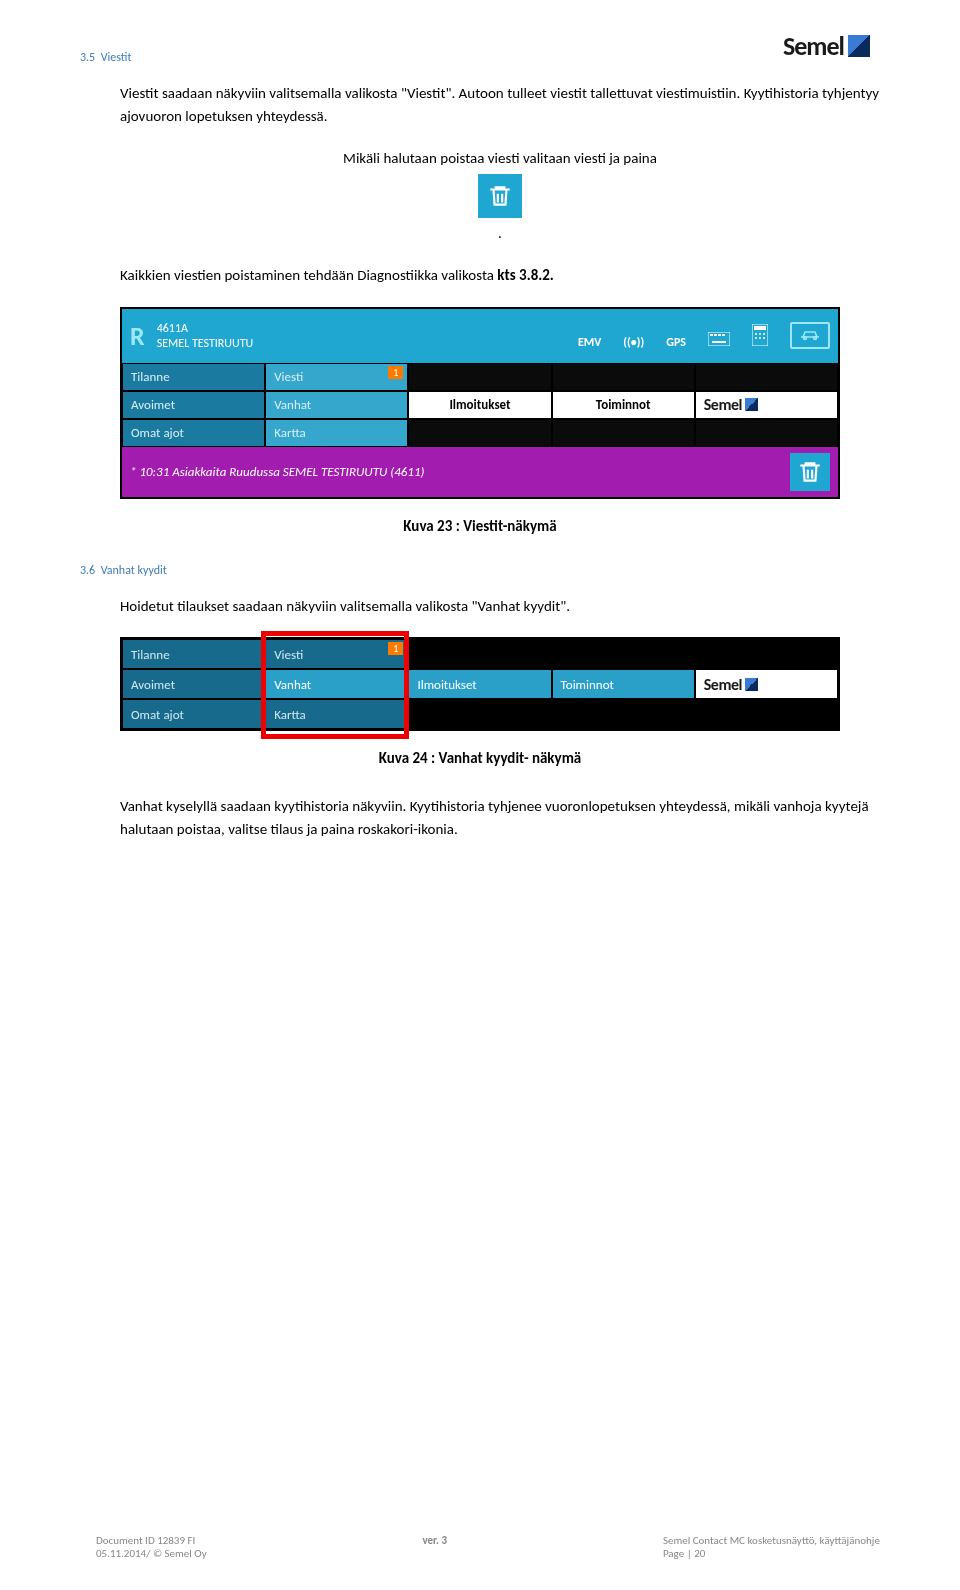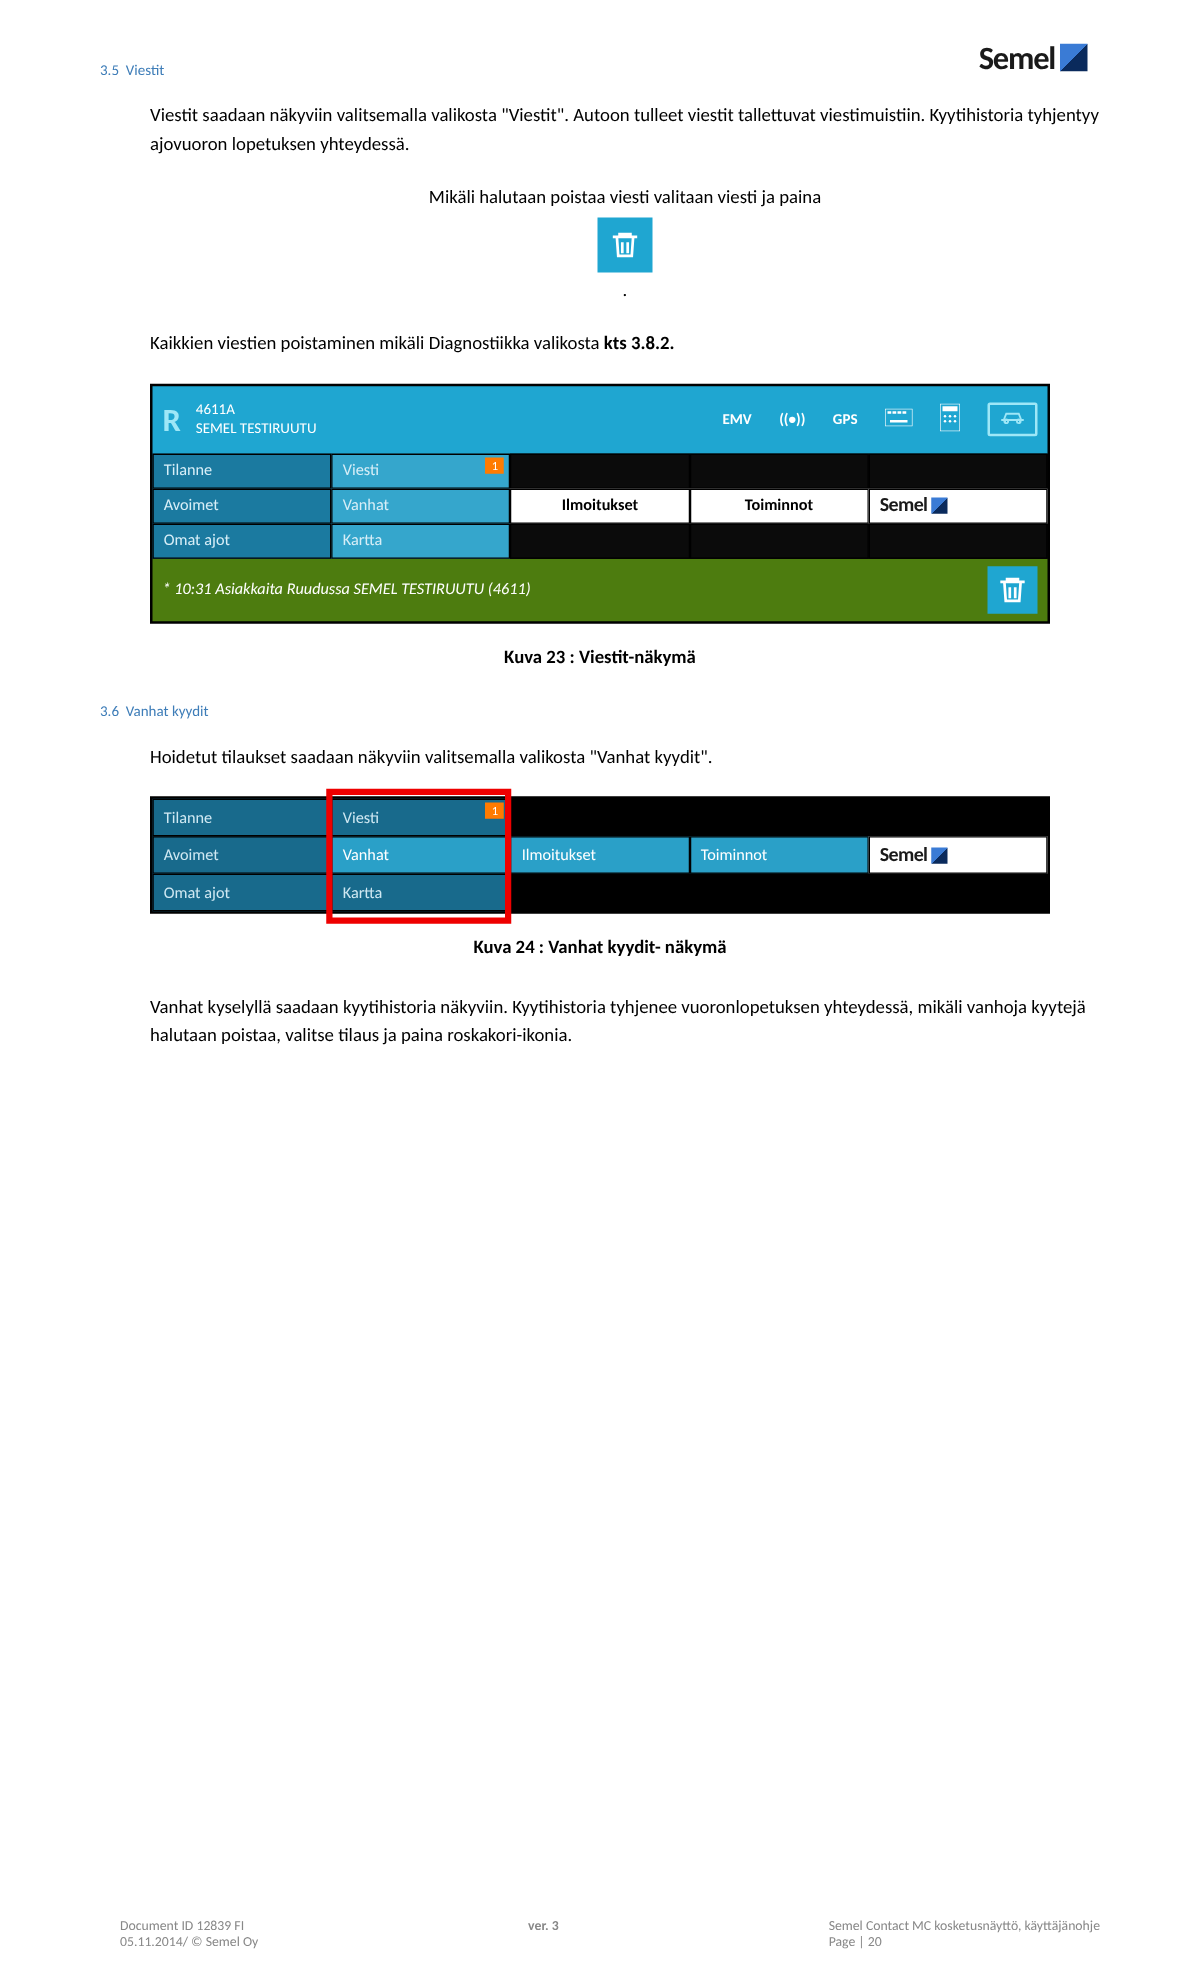"Kaikkien viestien poistaminen mikäli" span { text: mikäli -> tehdään }
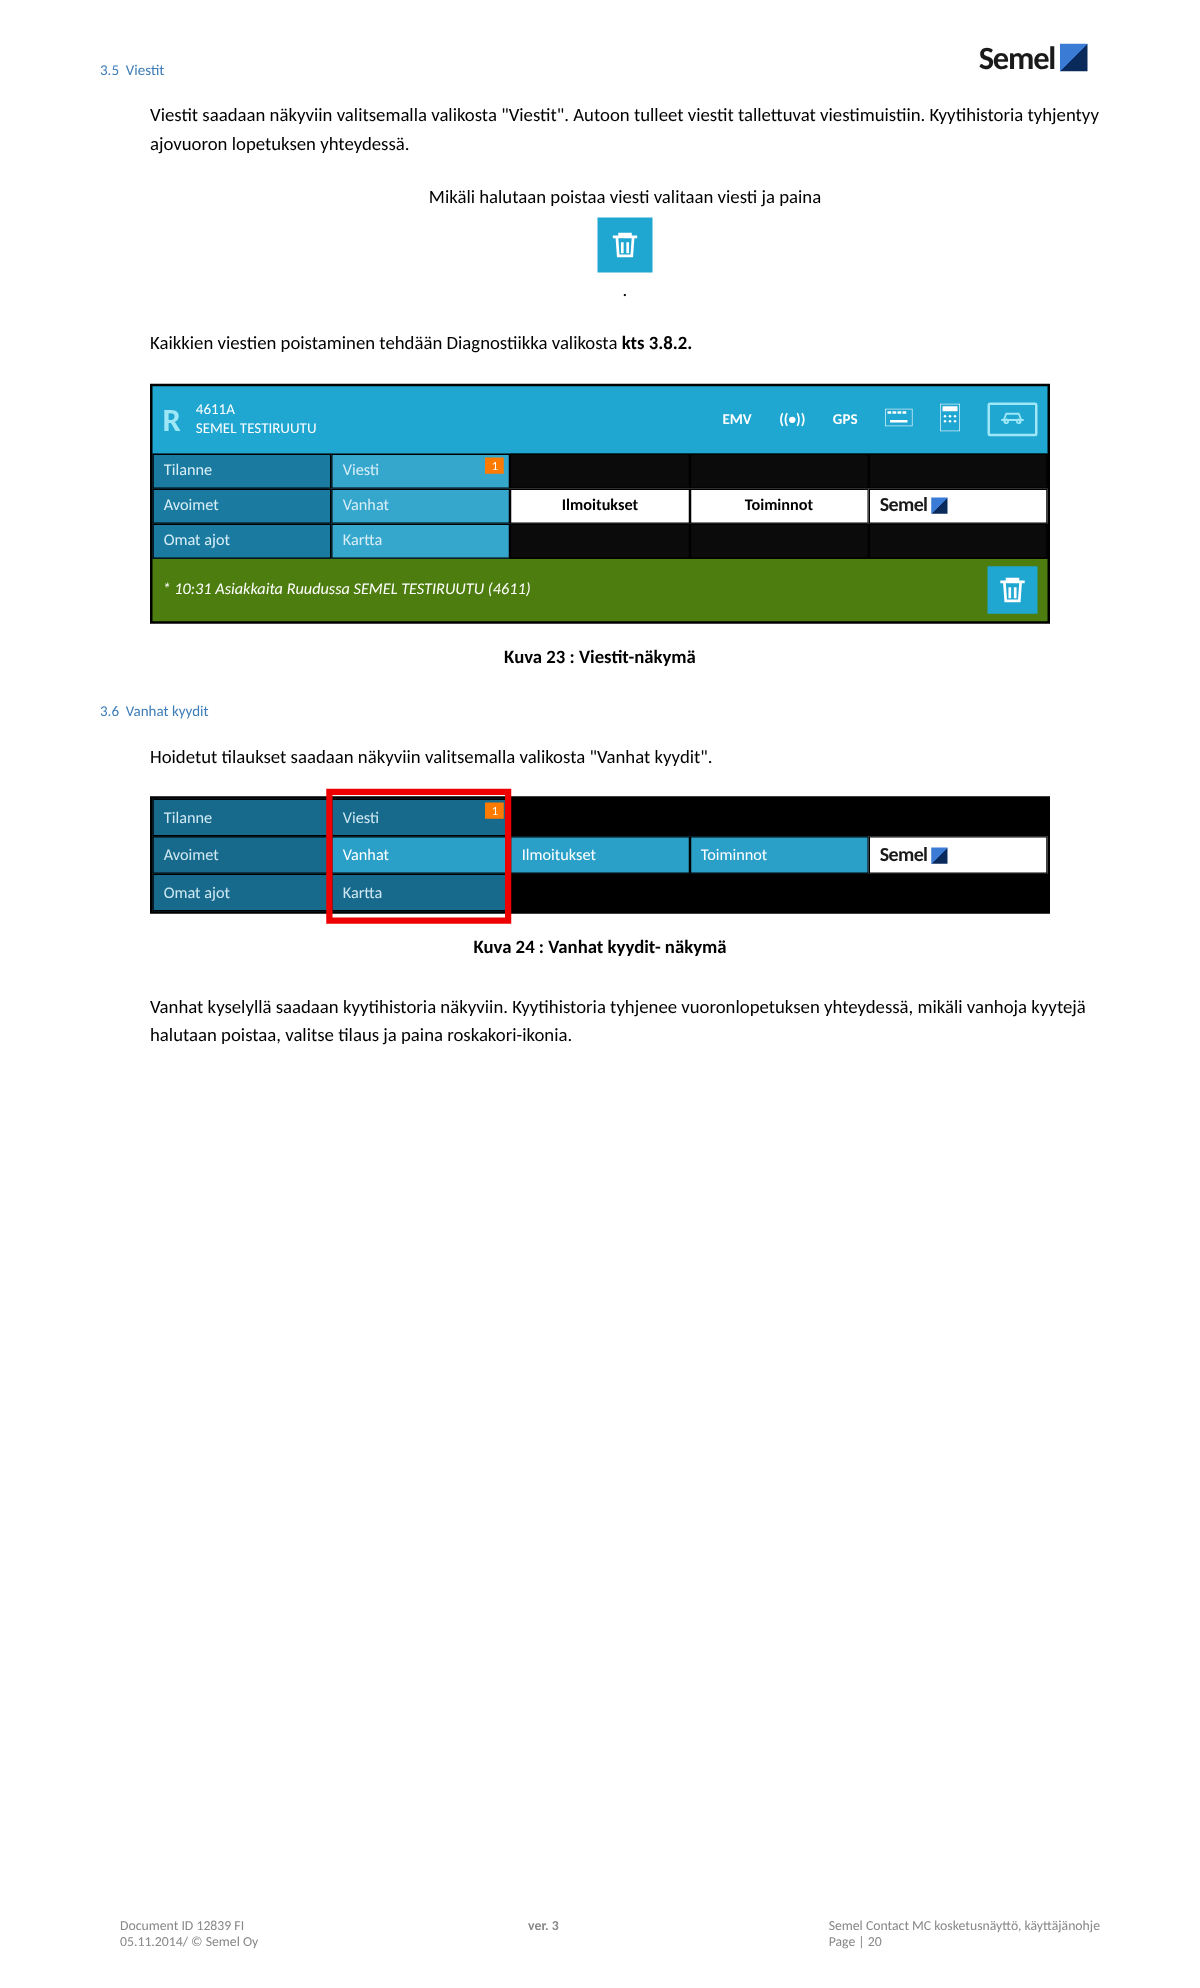"EMV" .top-icons { align-items: center -> flex-end }
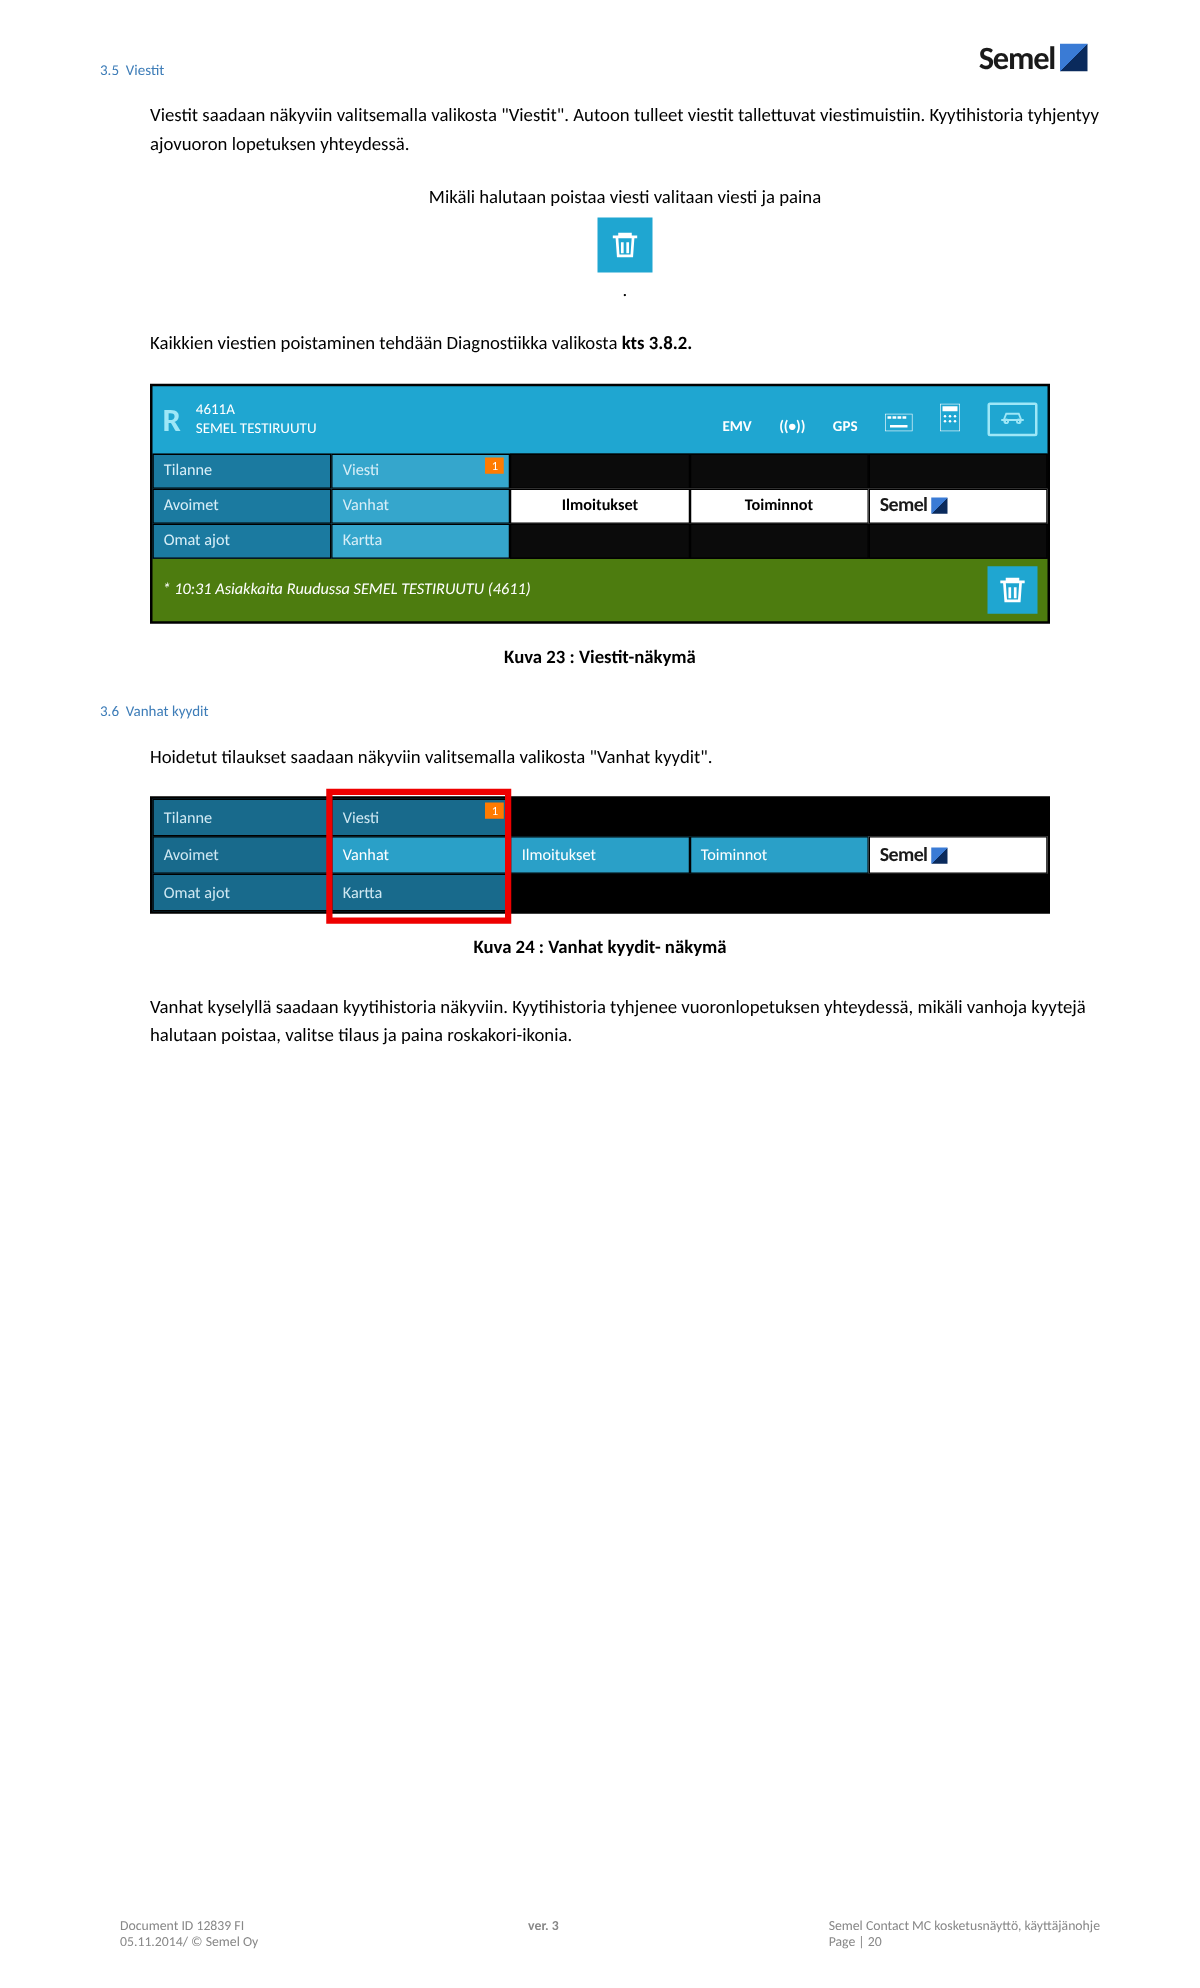"* 10:31 Asiakkaita Ruudussa SEMEL" .shot1-bottom { background: #4d7c0f -> #a21caf }
